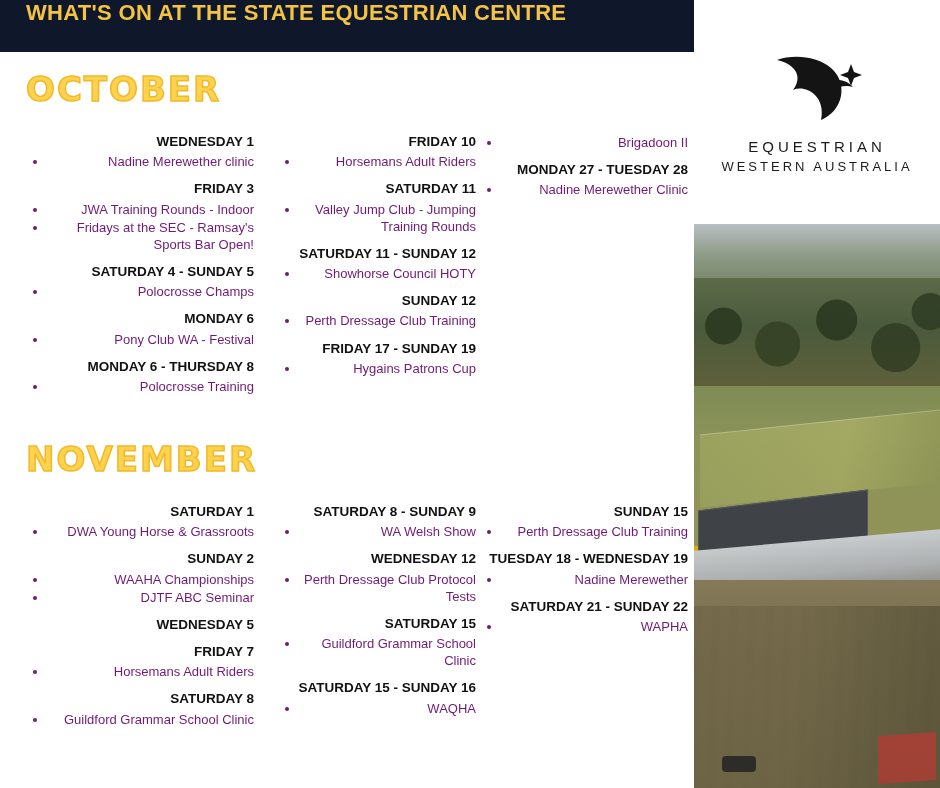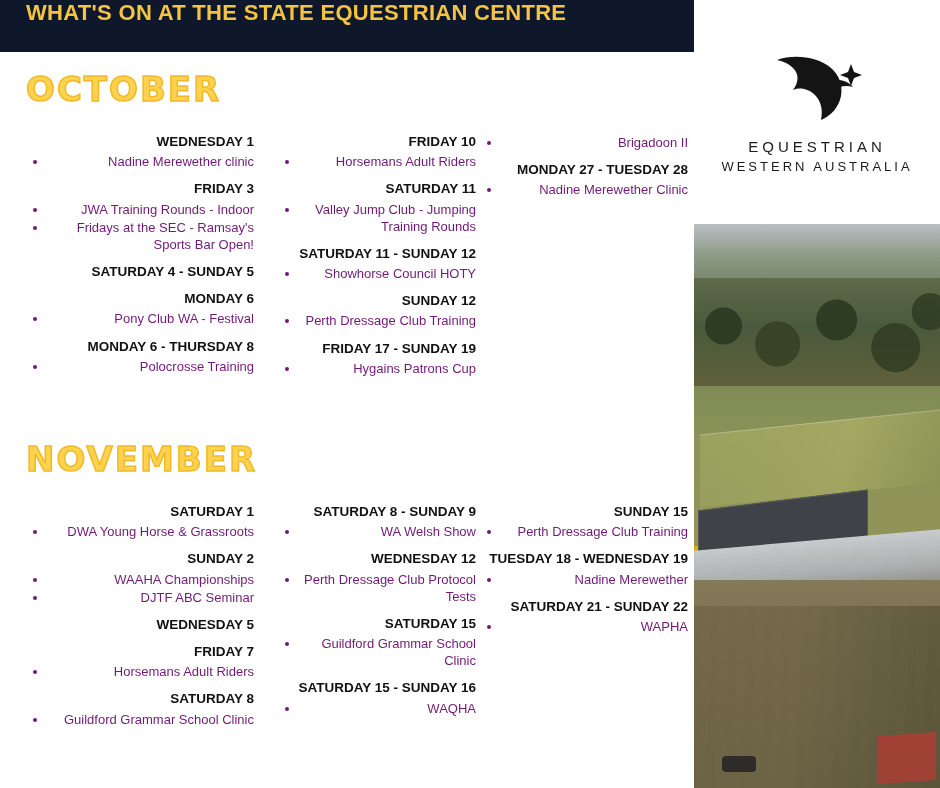"Polocrosse Champs" ul.items { html: none -> <ul> <li>Polocrosse Champs</li> </ul> }
